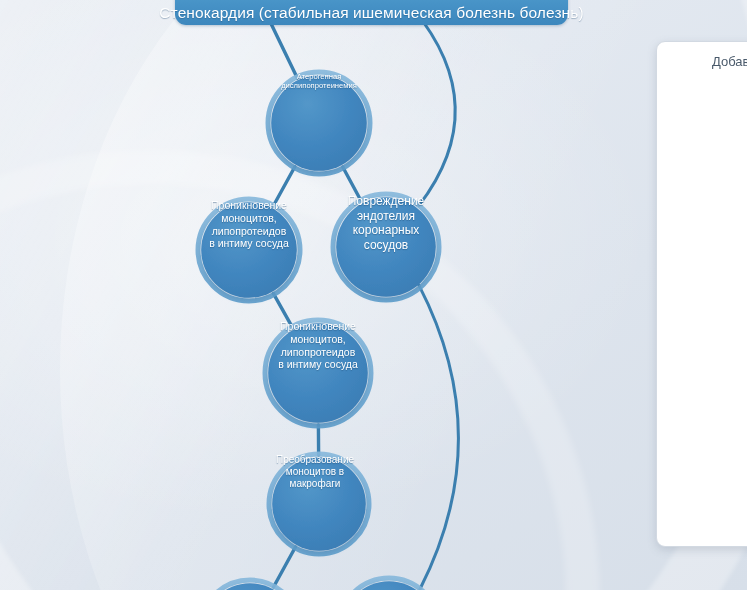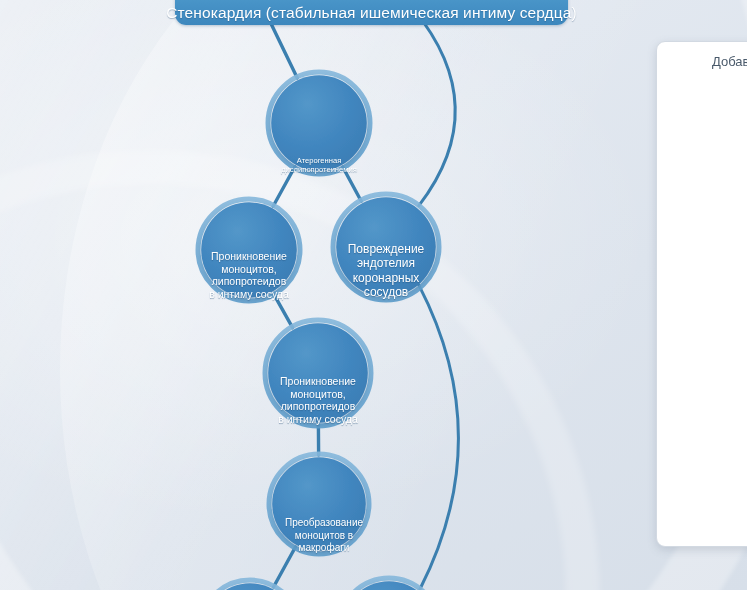"Стенокардия (стабильная ишемическая" span { text: интиму сердца -> болезнь болезнь }
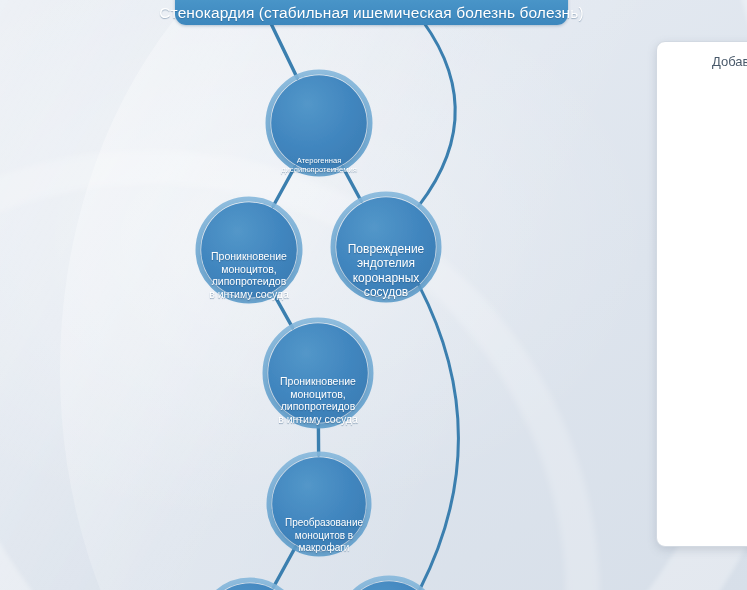"Атерогенная" .node-text { align-items: flex-end -> flex-start }
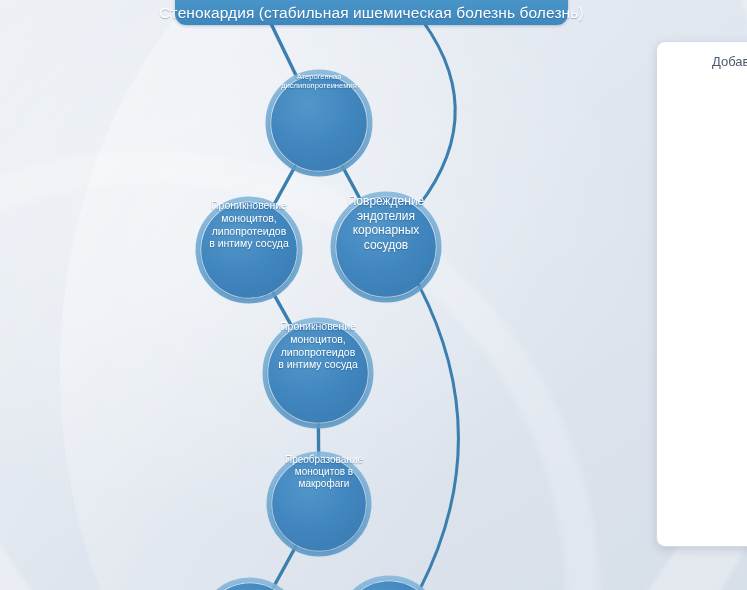"Преобразование" div.node-text { left: 278px -> 269px }
